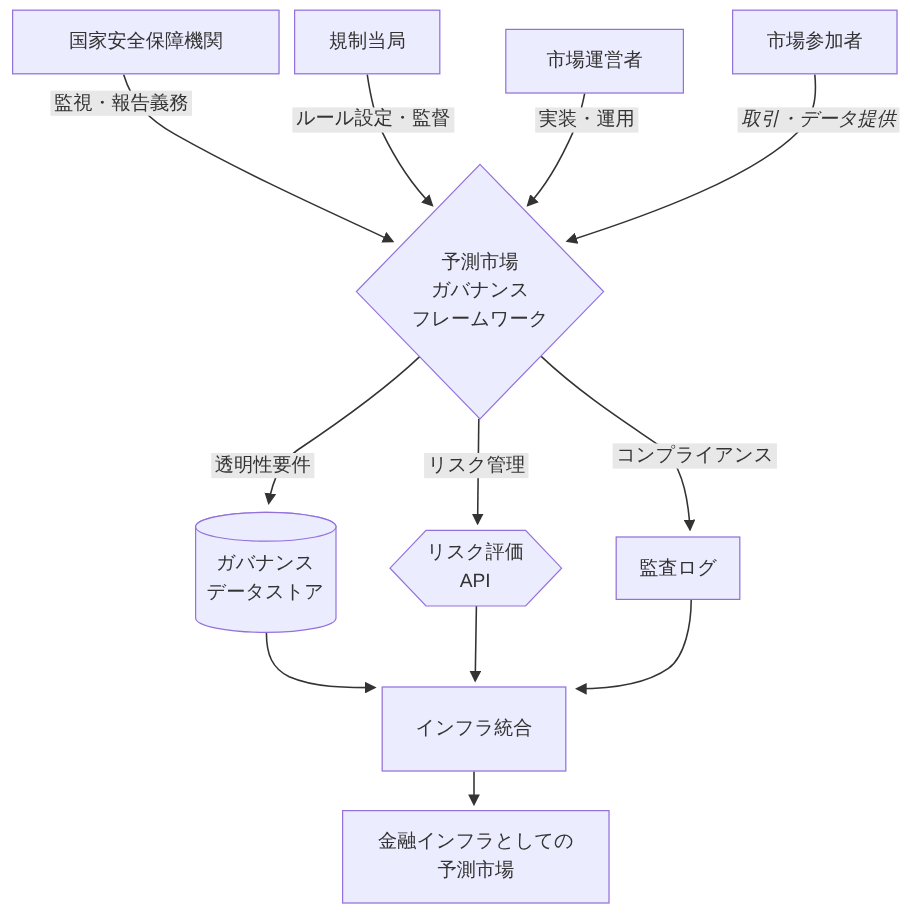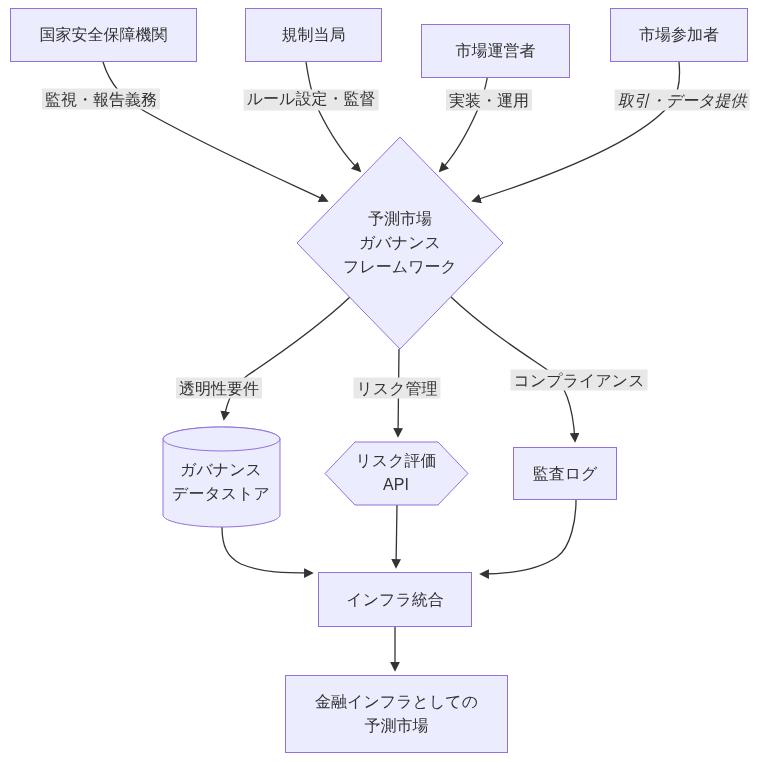"国家安全保障機関" div.rect-node { width: 187px -> 223px }
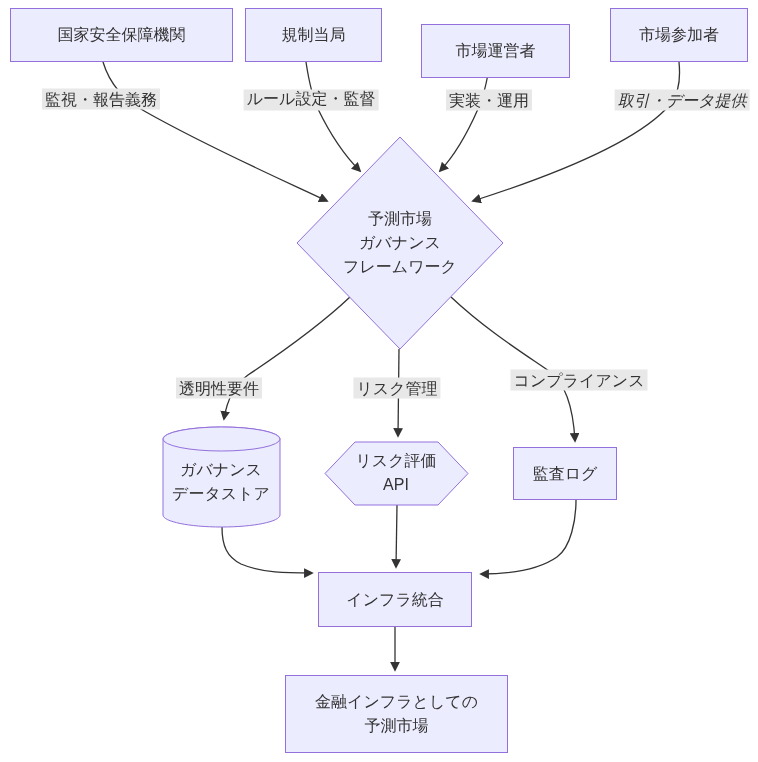"規制当局" div.rect-node { width: 137px -> 122px }
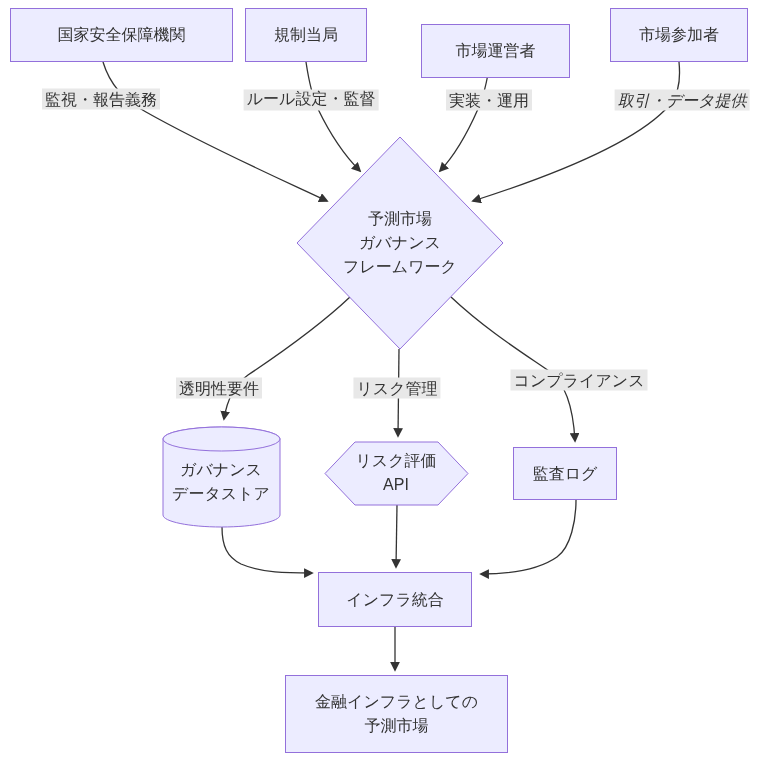"監視・報告義務" div.edge-label { top: 99px -> 86px }
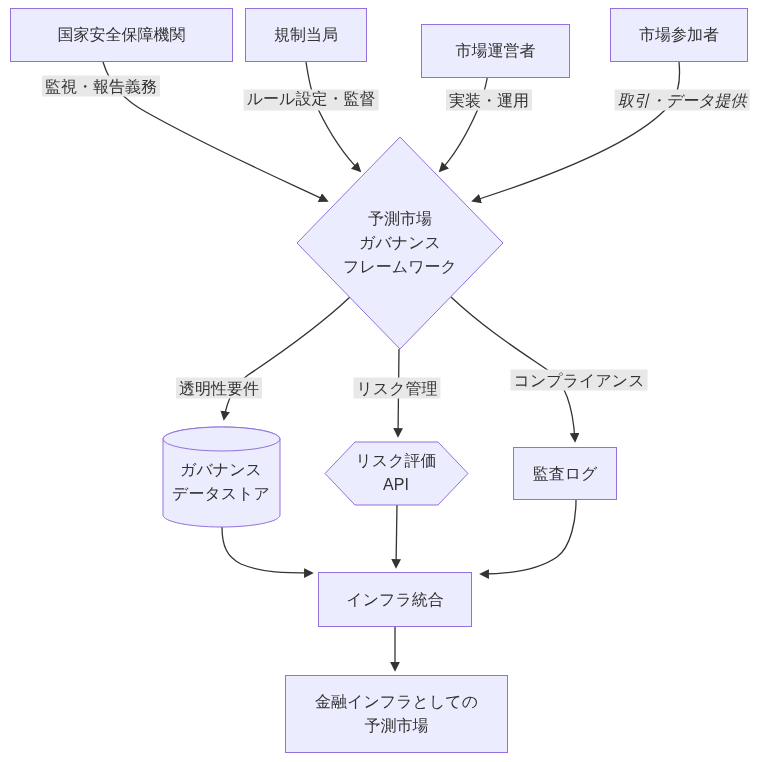"インフラ統合" div.rect-node { height: 55px -> 71px }
